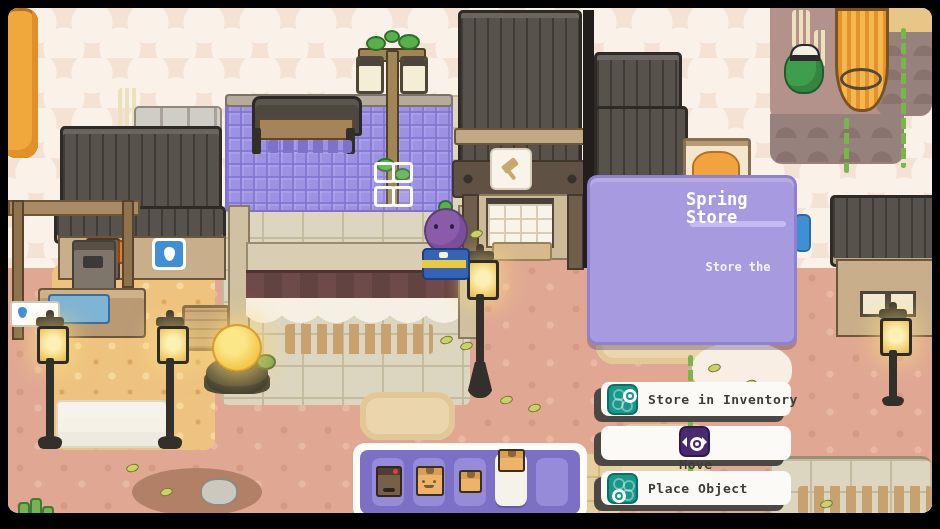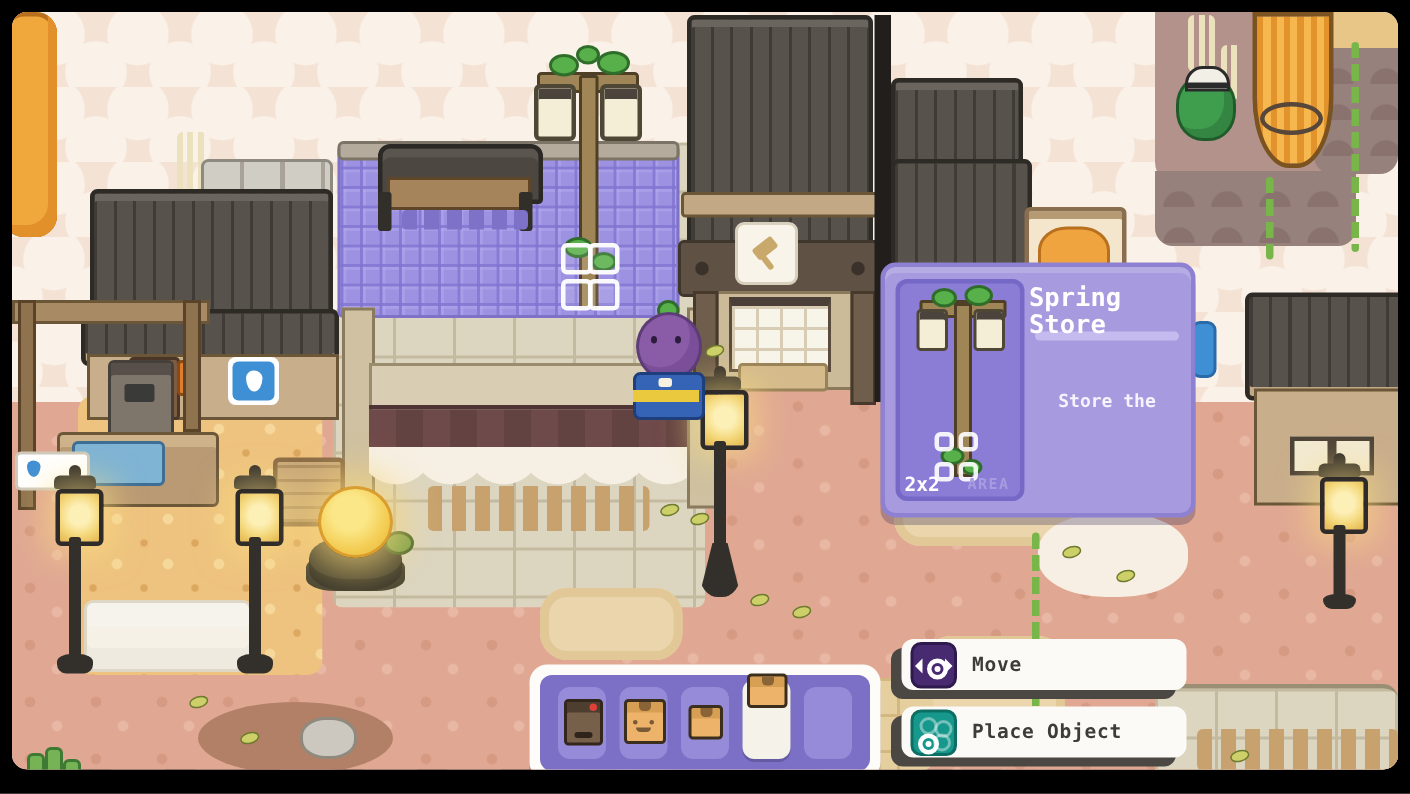"2x2" div.a { html: <div> <div></div> <div></div> <div></div> <div></div> <div></div> <div></div> <div></div> <div></div> <div> <div></div> <div></div> <div></div> <div></div> </div> <div>2x2</div> <div>AREA</div> </div> -> none }
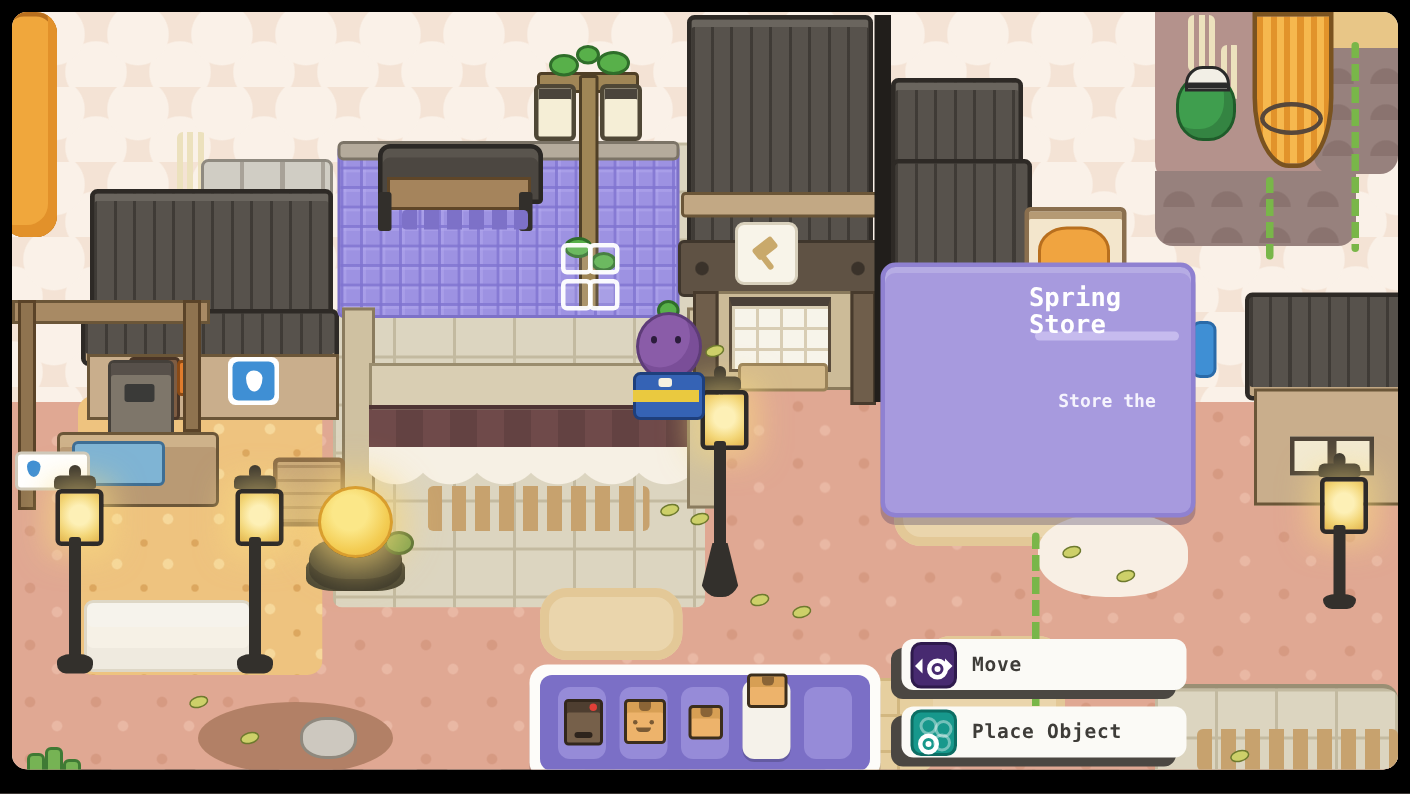"Store in Inventory" div.a { html: none -> <div> <div> <div></div> <div></div> <div></div> <div></div> </div> <div>Store in Inventory</div> </div> }
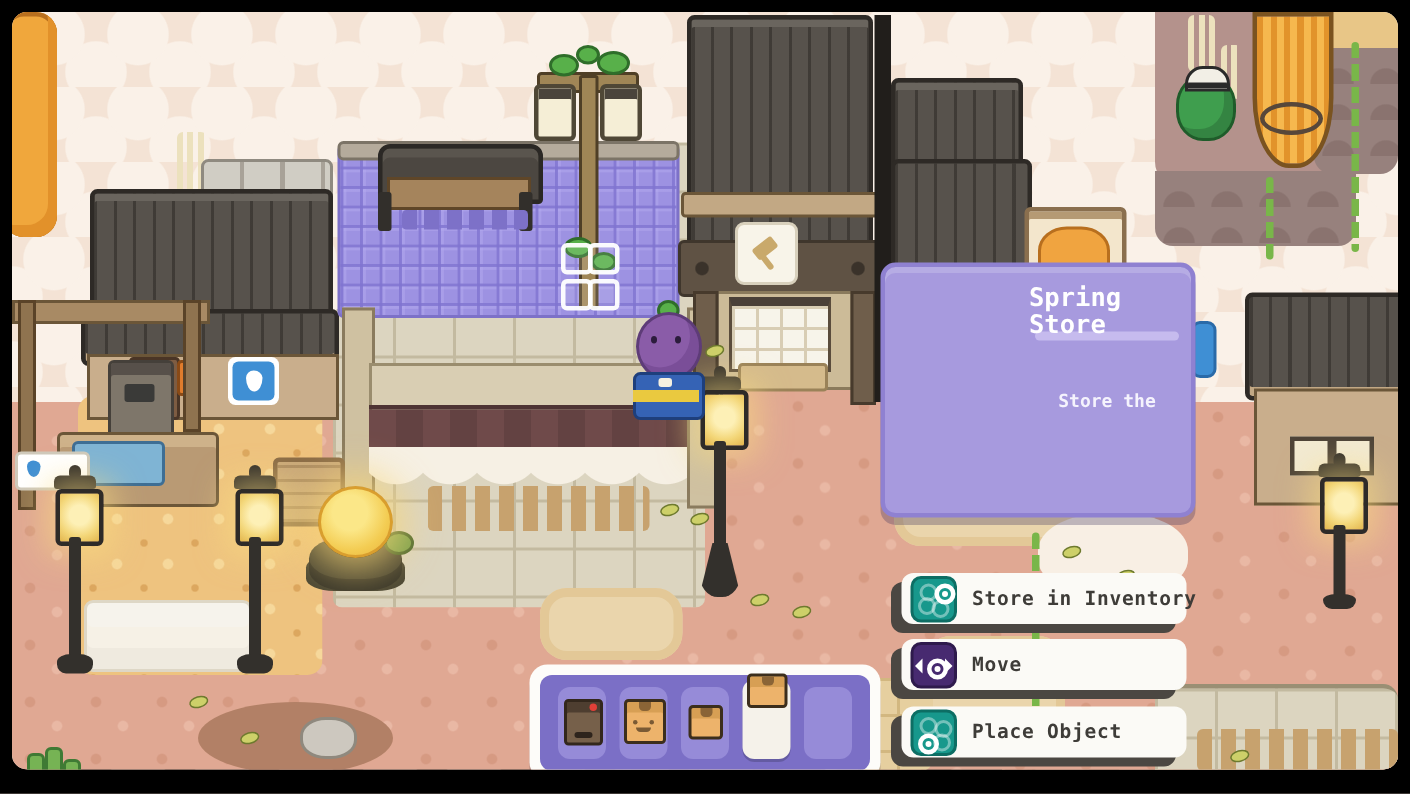"Move" div.a { flex-direction: none -> column }
